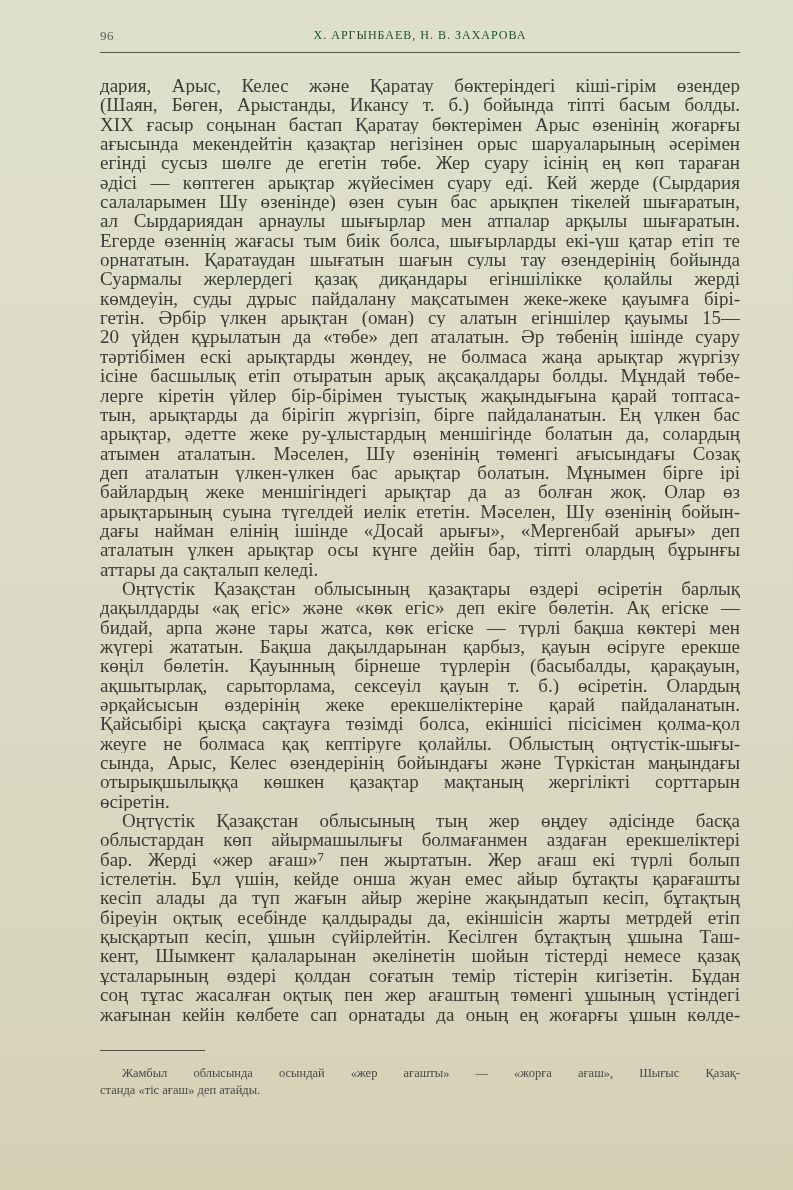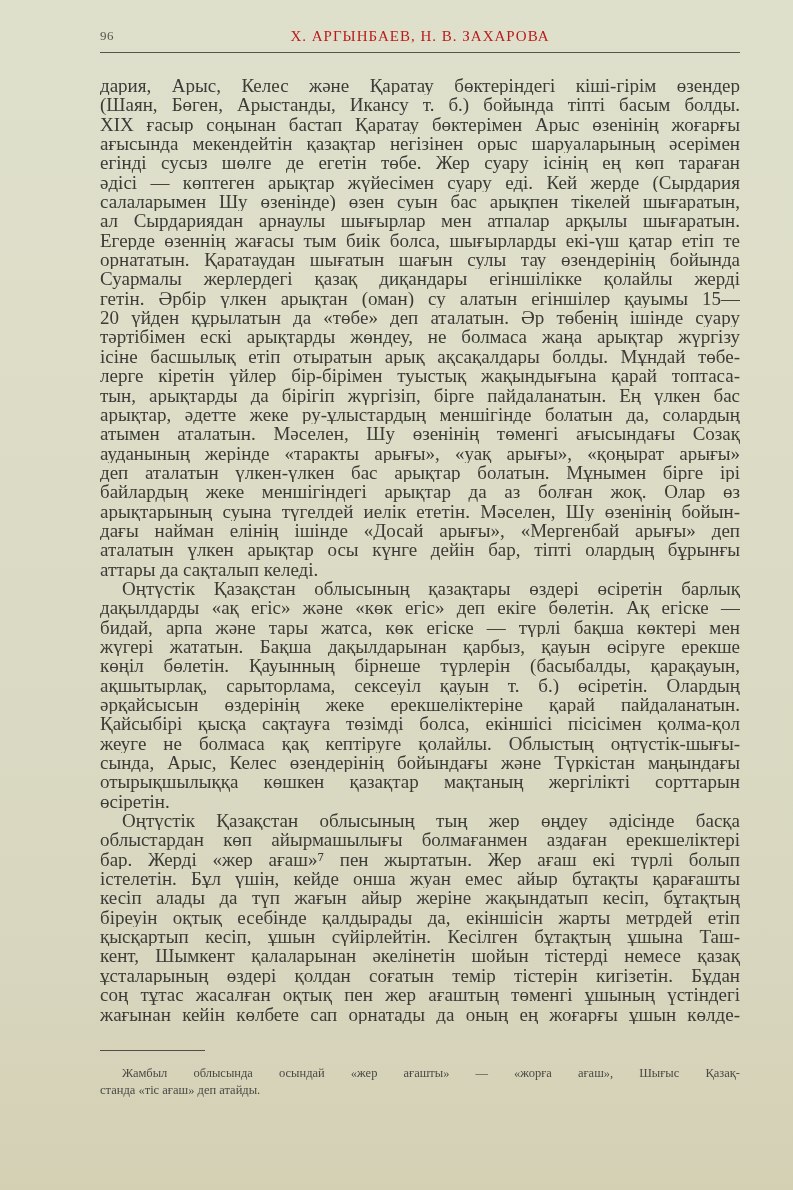"Х. АРГЫНБАЕВ, Н. В. ЗАХАРОВА" .header-title { color: #b91c1c -> #14532d; font-size: 15px -> 12px }
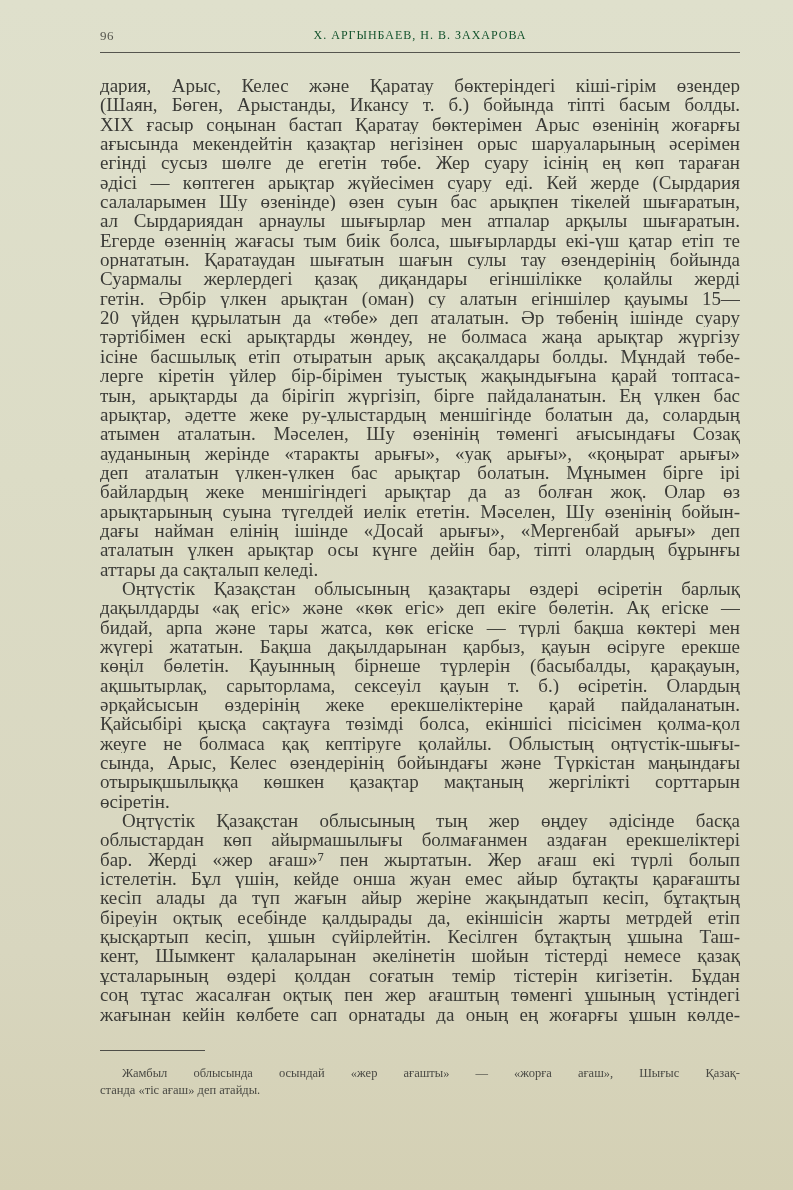"көмдеуін, суды дұрыс пайдалану" span.line { html: none -> <span>көмдеуін, суды дұрыс пайдалану мақсатымен жеке-жеке қауымға бірі-</span> }
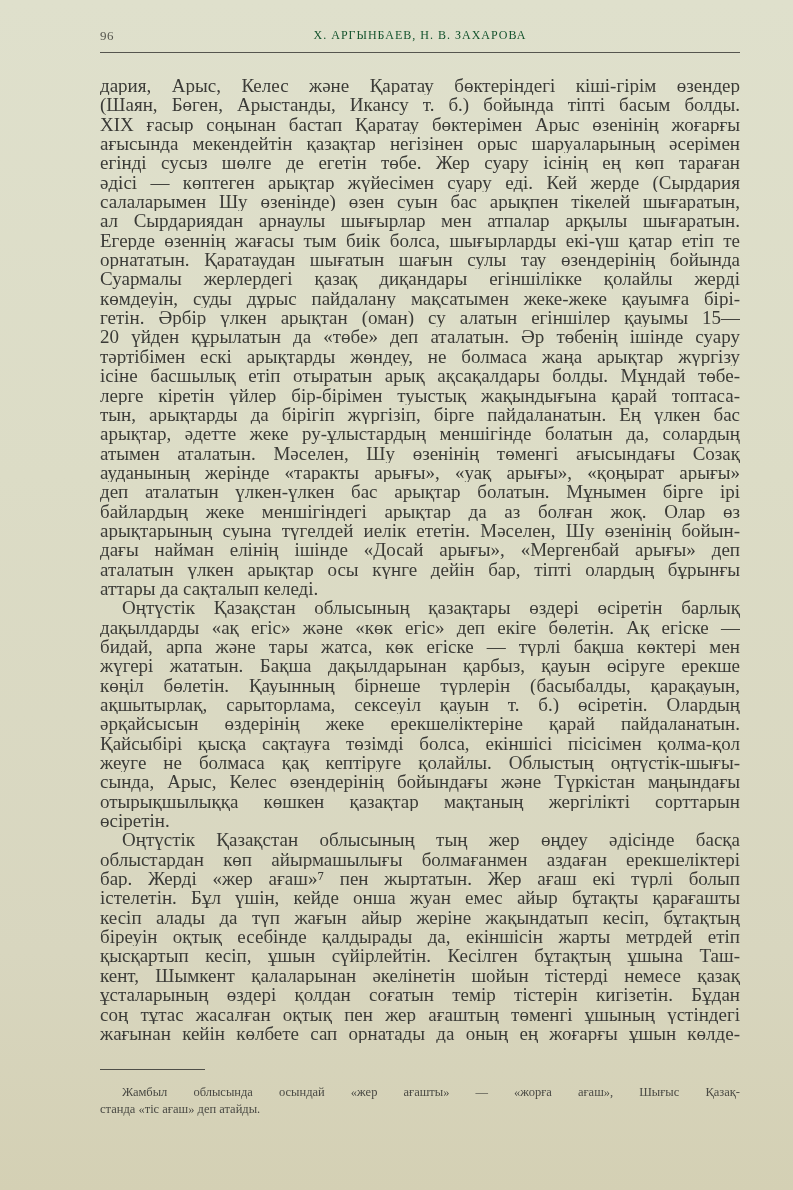"ауданының жерінде «таракты арығы», «уақ" span.line { html: <span>ауданының жерінде «таракты арығы», «уақ арығы», «қоңырат арығы»</span> -> none }
